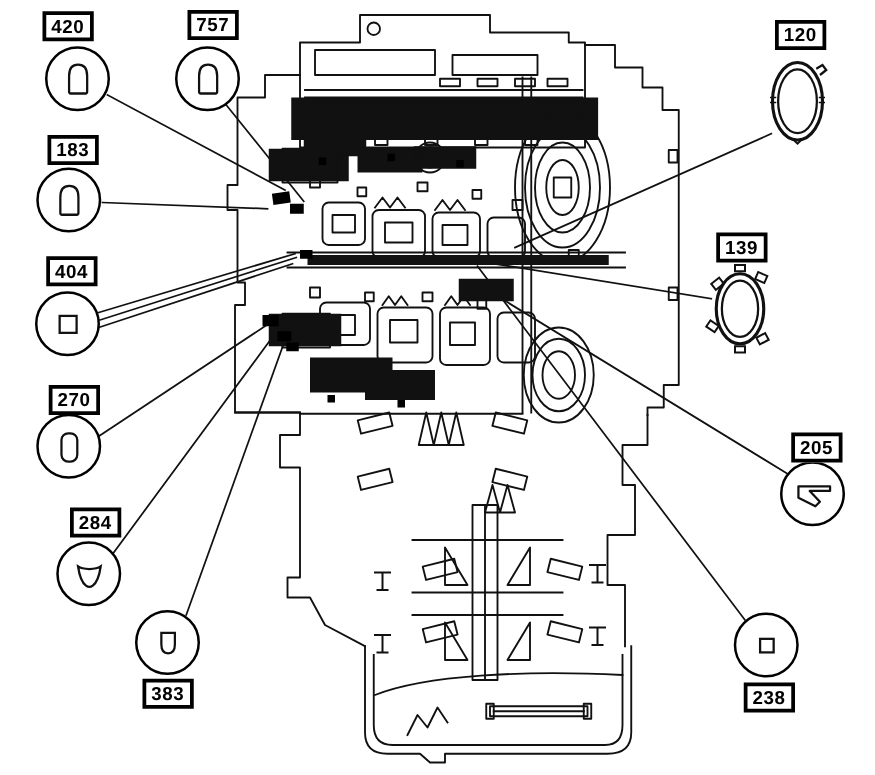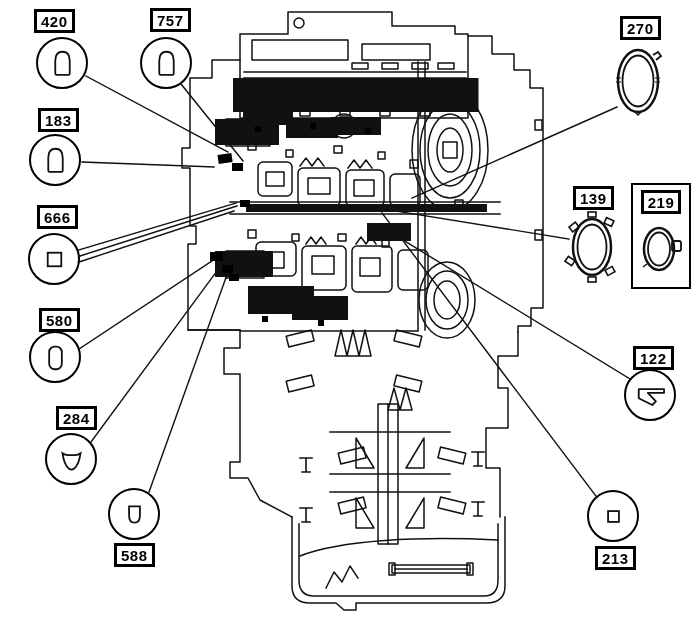"270" div.co-box { text: 270 -> 120 }
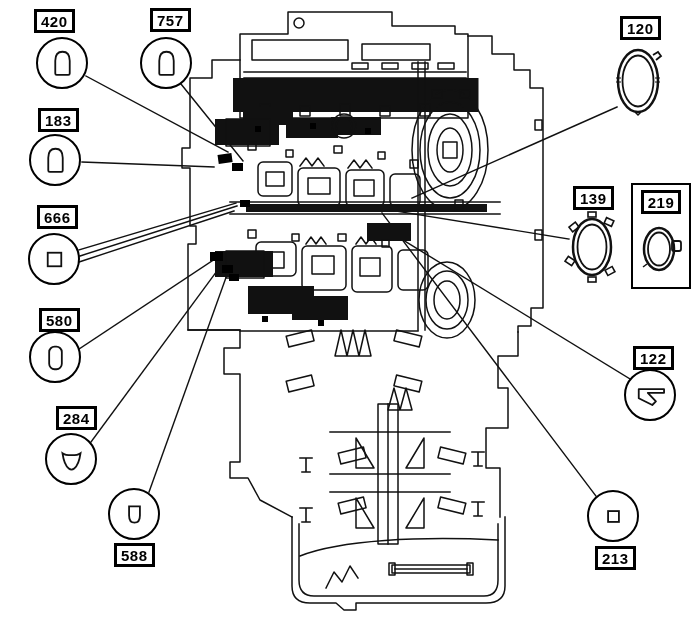"219" div.enclosure { html: <div> <div>219</div> <div> <svg> <g> <ellipse></ellipse> <ellipse></ellipse> <rect></rect> <path></path> </g> </svg> </div> </div> -> none }
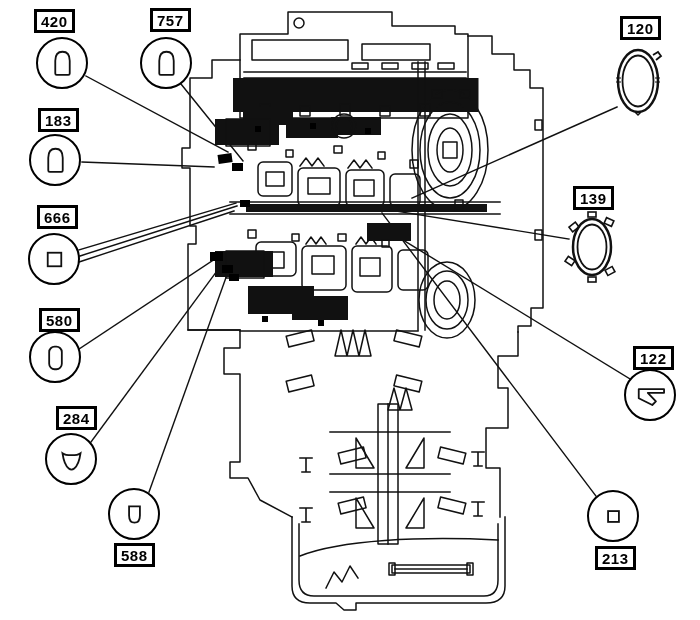"666" div.co-box { text: 666 -> 404 }
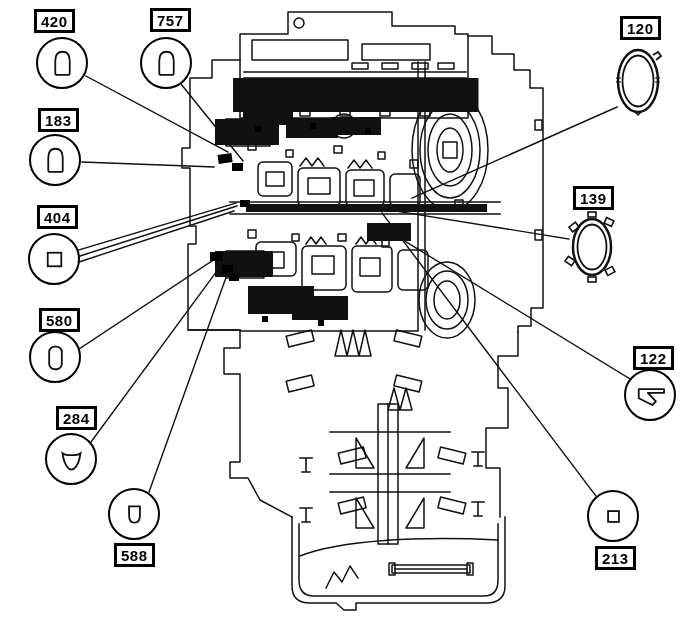"580" div.co-box { text: 580 -> 270 }
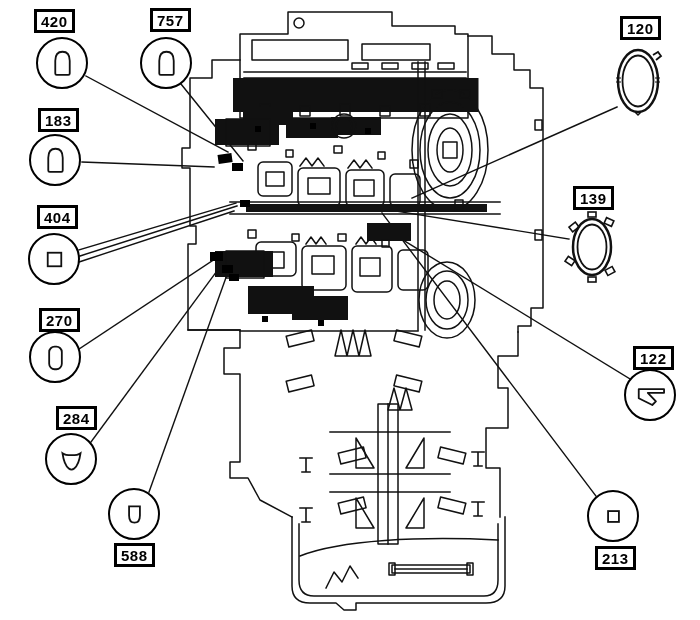"122" div.co-box { text: 122 -> 205 }
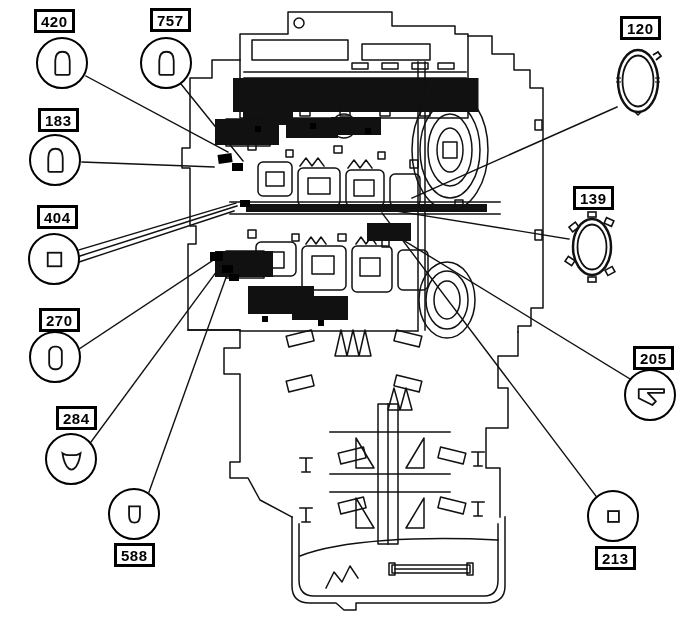"588" div.co-box { text: 588 -> 383 }
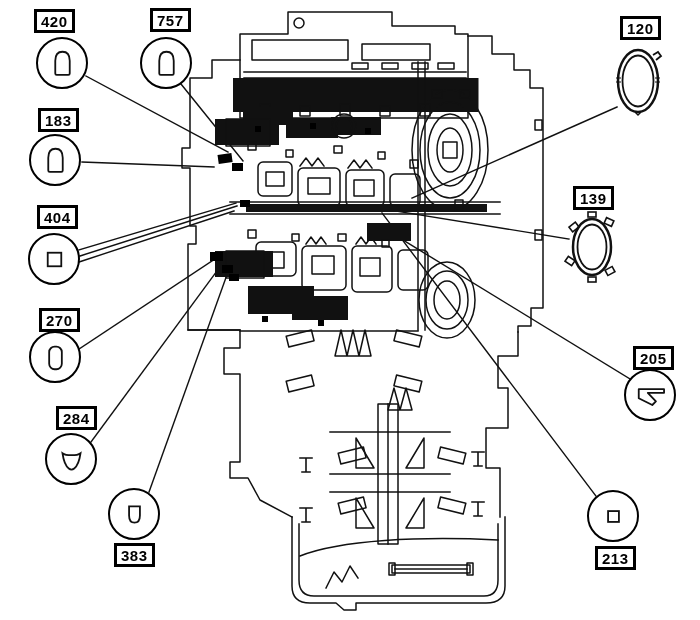"213" div.co-box { text: 213 -> 238 }
